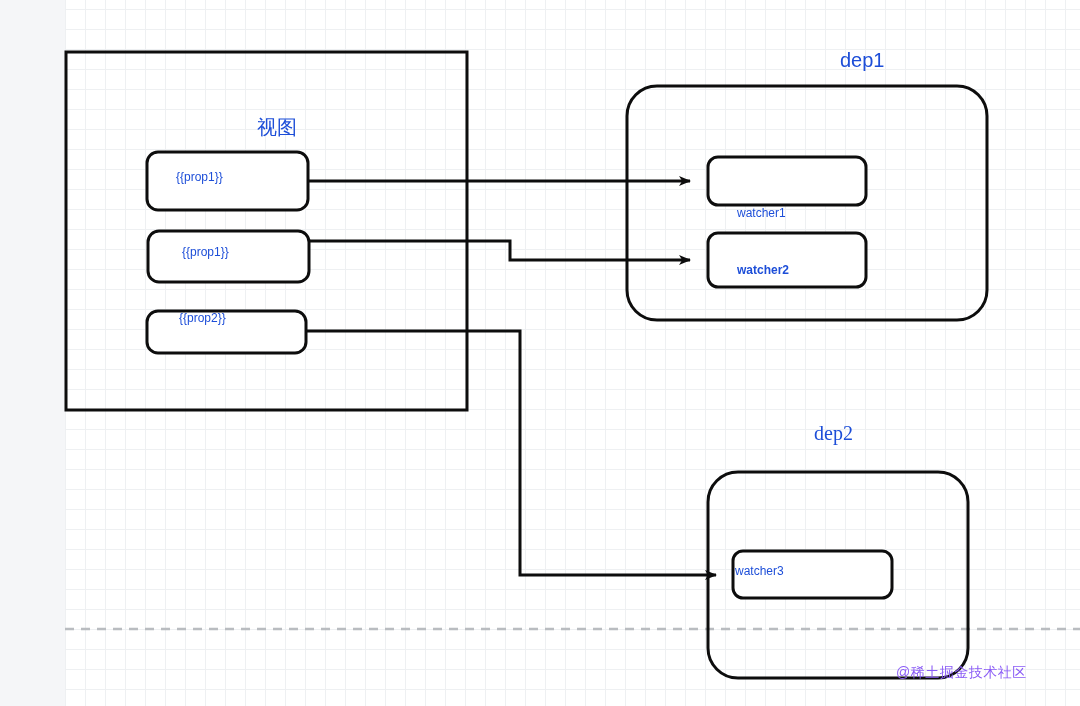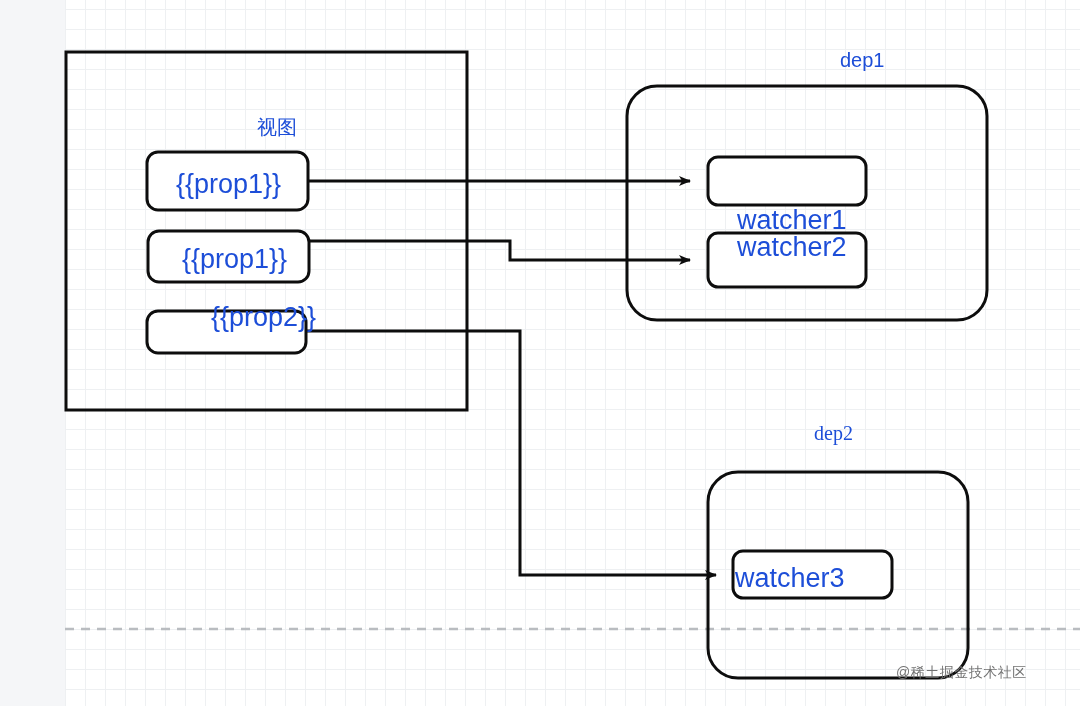"{{prop1}}" .node-label { font-size: 27px -> 12px }
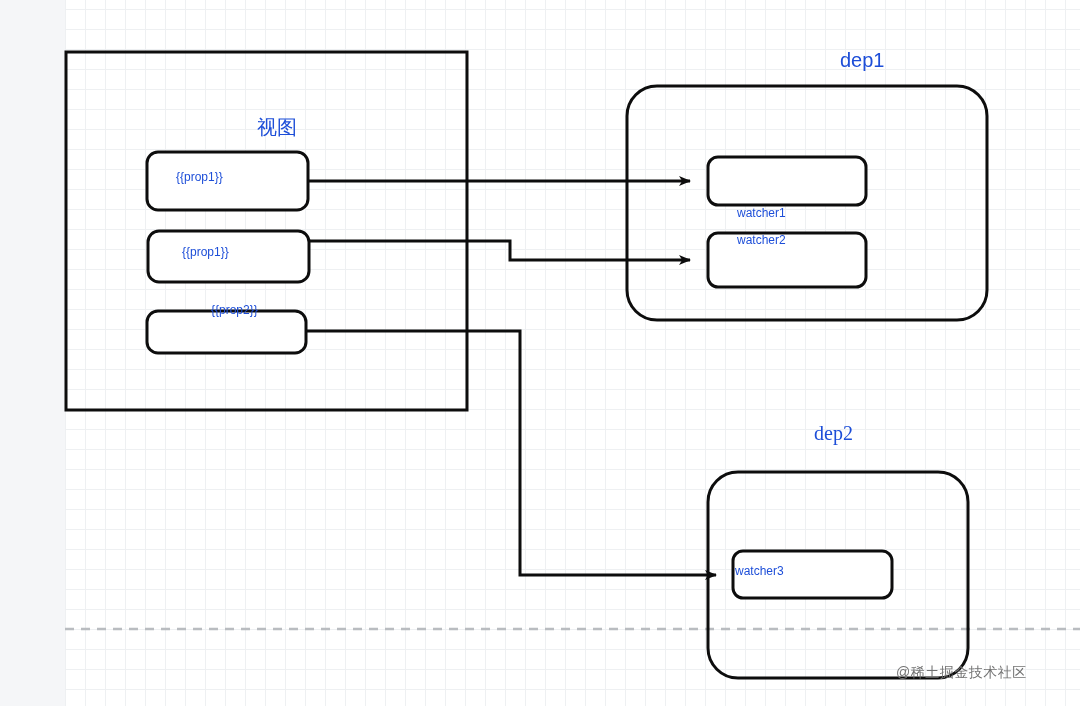"watcher2" div.lbl { font-weight: none -> bold; top: 234px -> 264px }
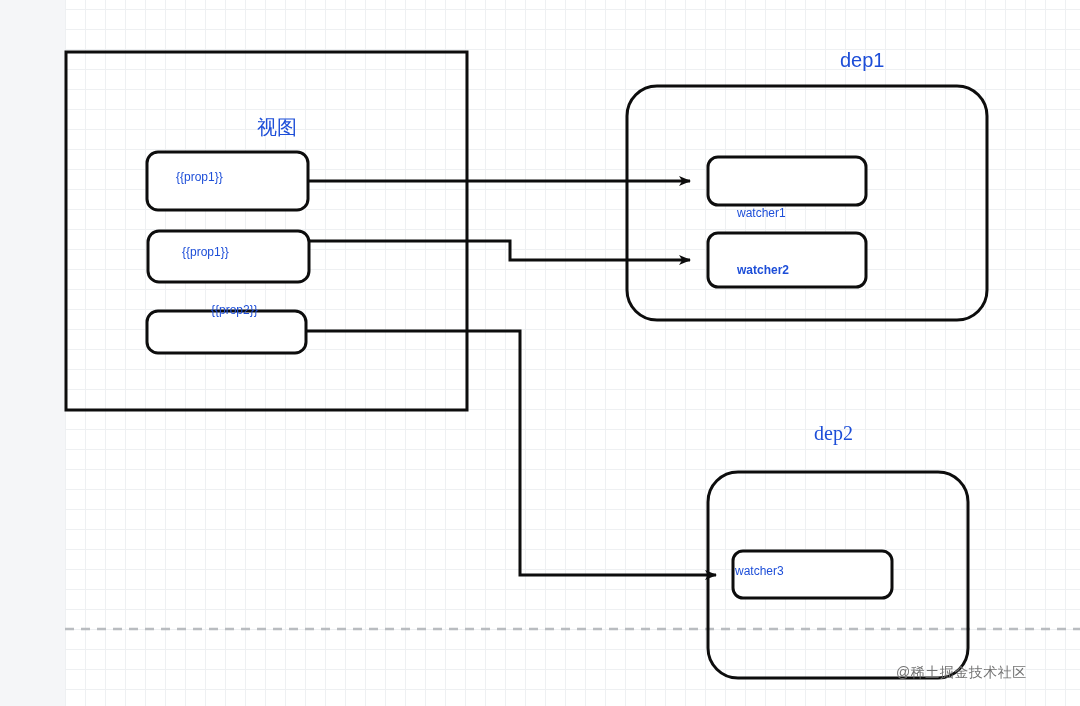"{{prop2}}" div.lbl { margin-left: 32px -> none; top: 304px -> 312px }
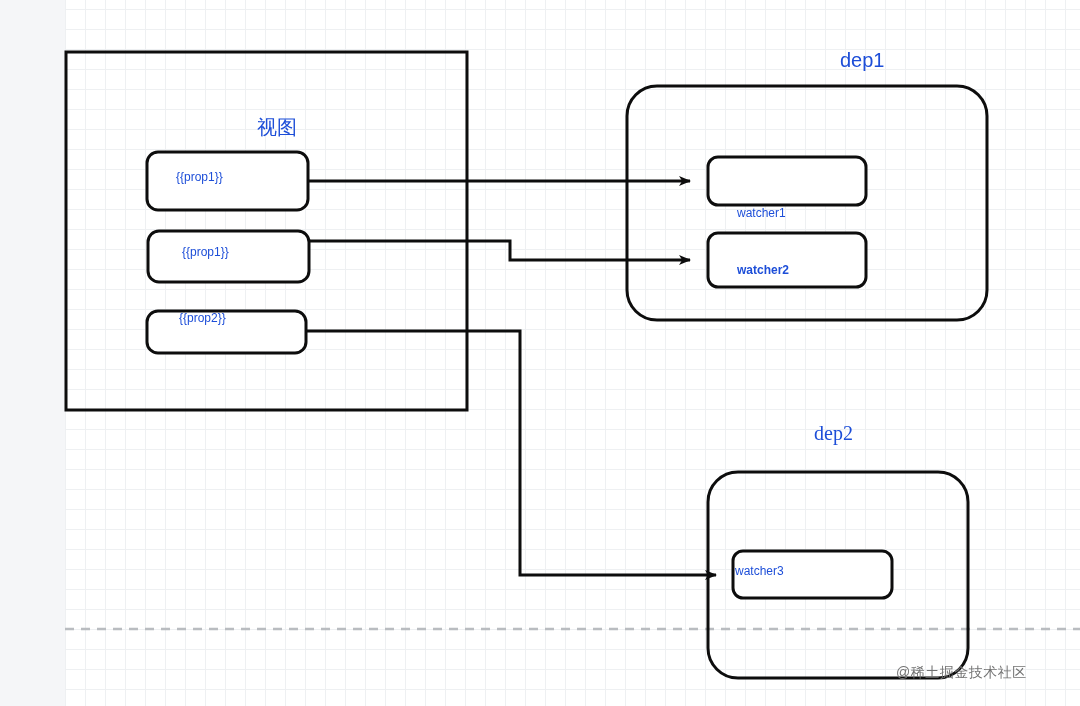"@稀土掘金技术社区" .watermark { color: #737373 -> #8b5cf6 }
